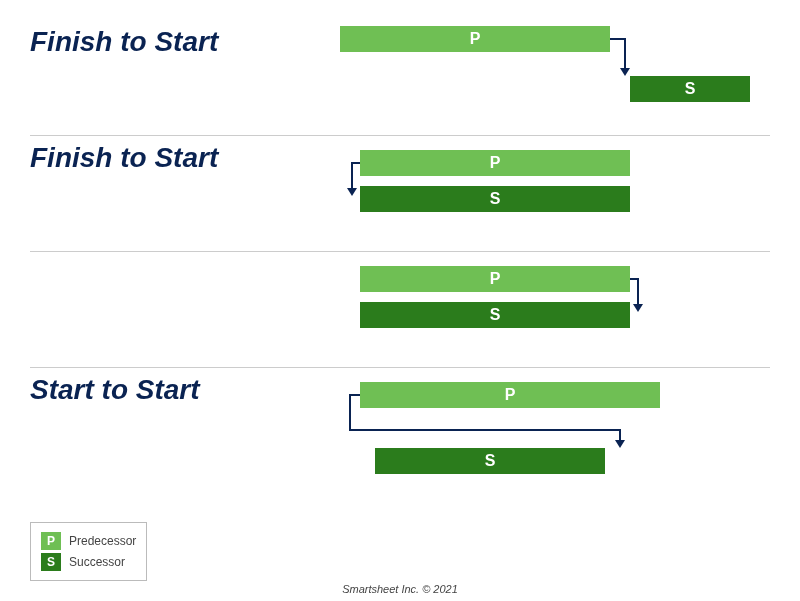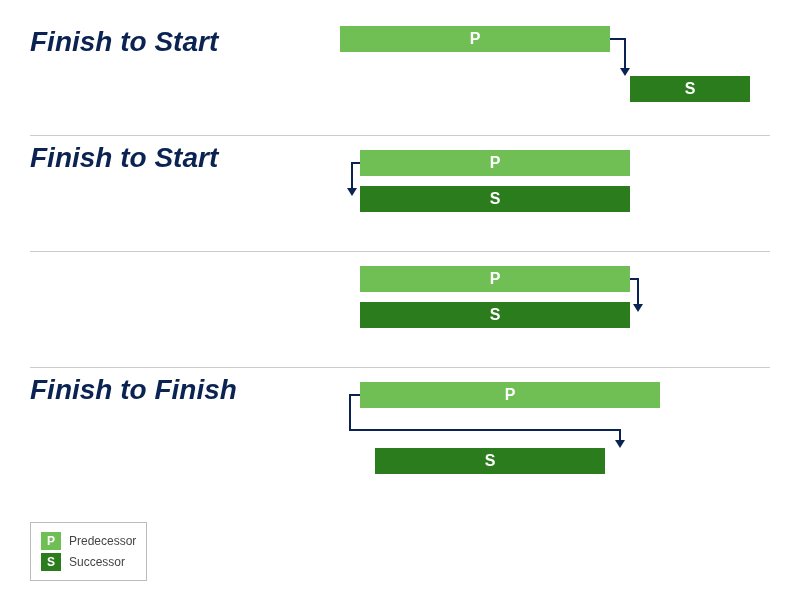"Finish to Finish" div.heading { text: Finish to Finish -> Start to Start }
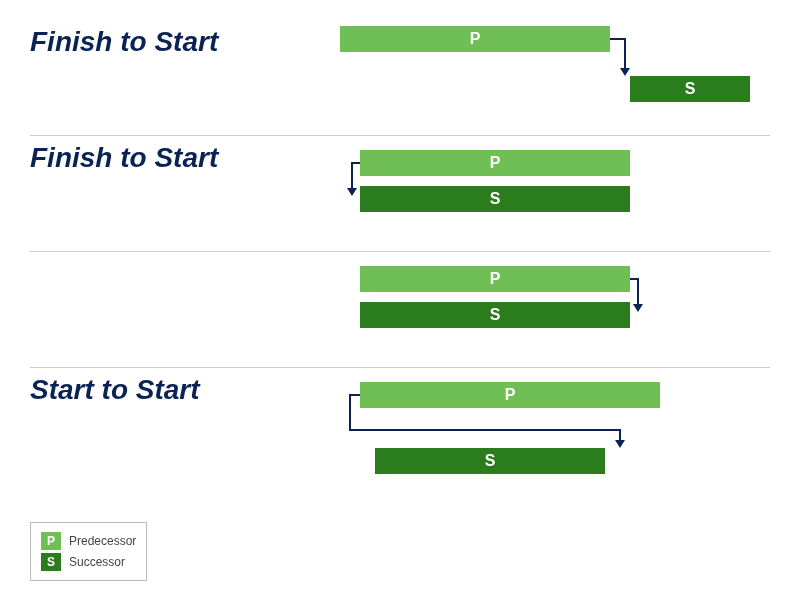"Smartsheet Inc. © 2021" div.footer { html: none -> <div>Smartsheet Inc. © 2021</div> }
